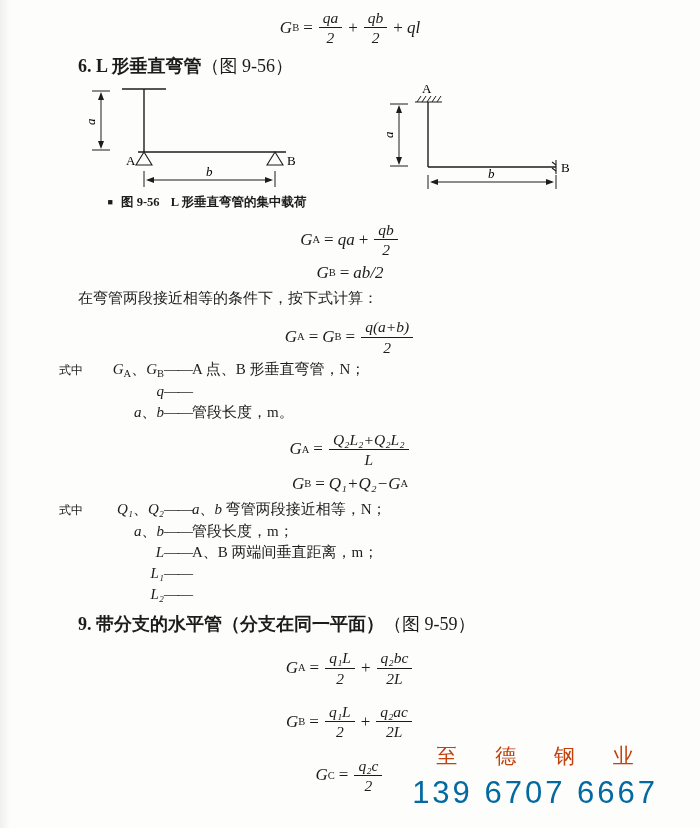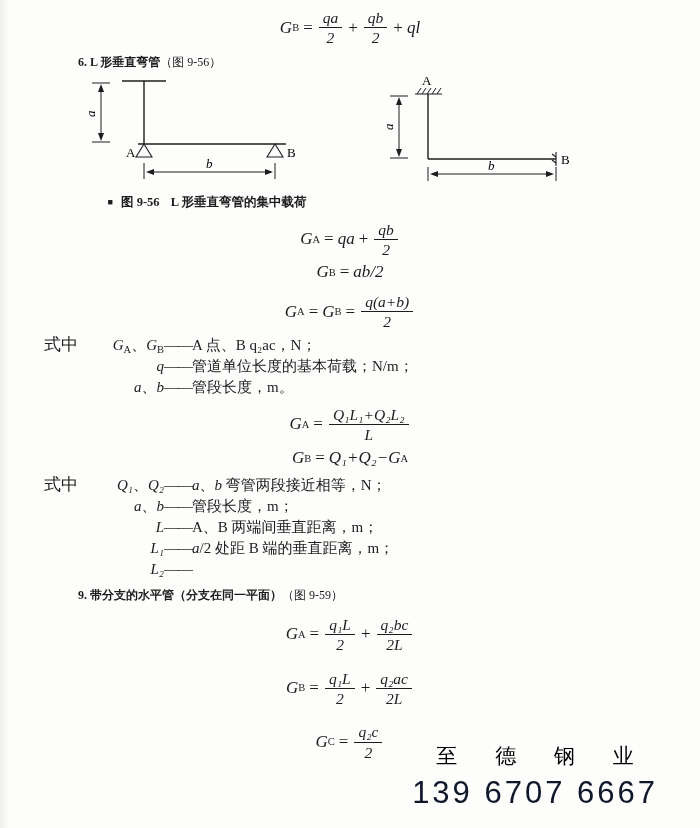"6. L 形垂直弯管（图 9-56）" .hsec { font-size: 12px -> 18px }
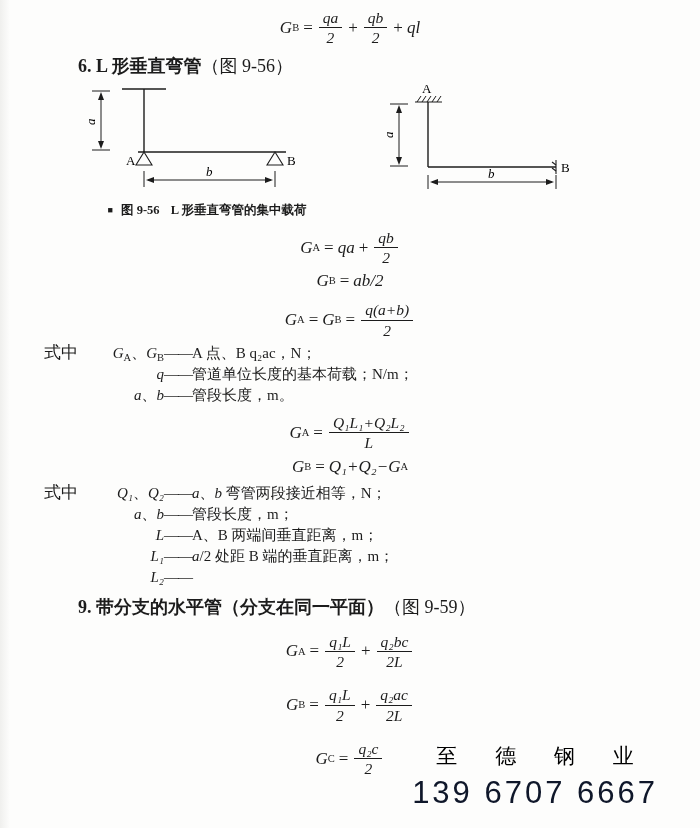"■ 图 9-56 L 形垂直弯管的集中载荷" .figcap { margin-top: 10px -> 2px }
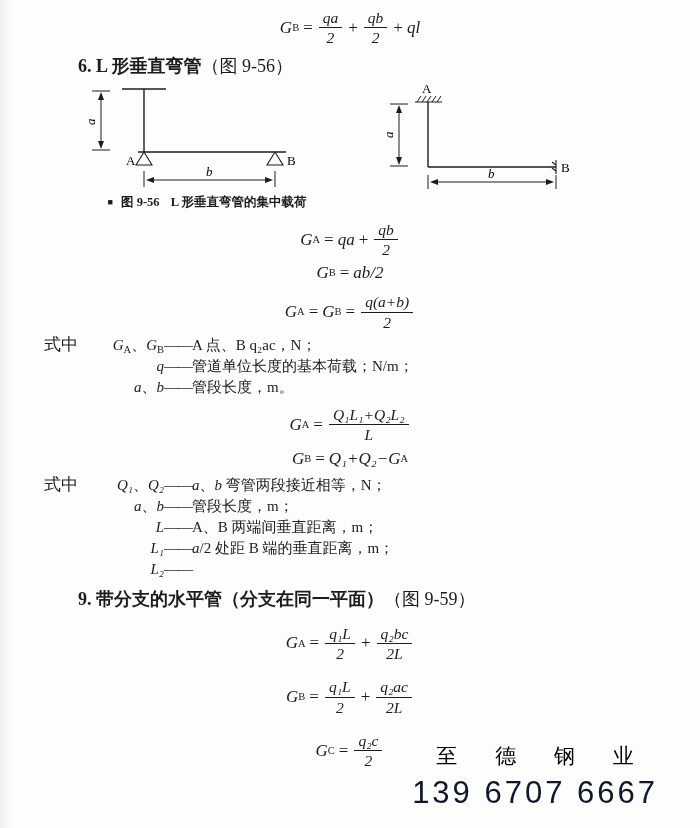"在弯管两段接近相等的条件下，按下式计算：" div.para { html: none -> <div>在弯管两段接近相等的条件下，按下式计算：</div> }
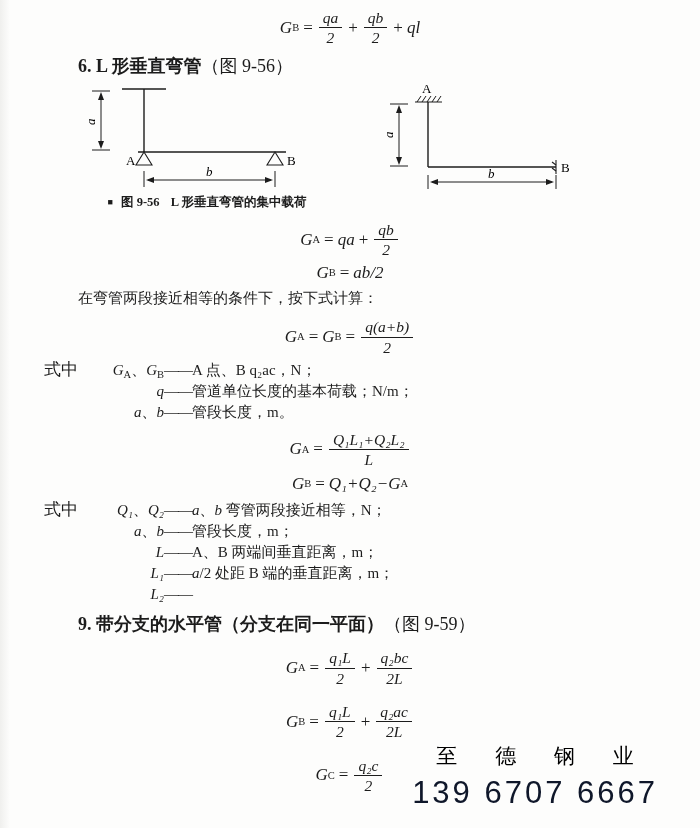"式中" .def-lead { font-size: 17px -> 12px; text-align: none -> center }
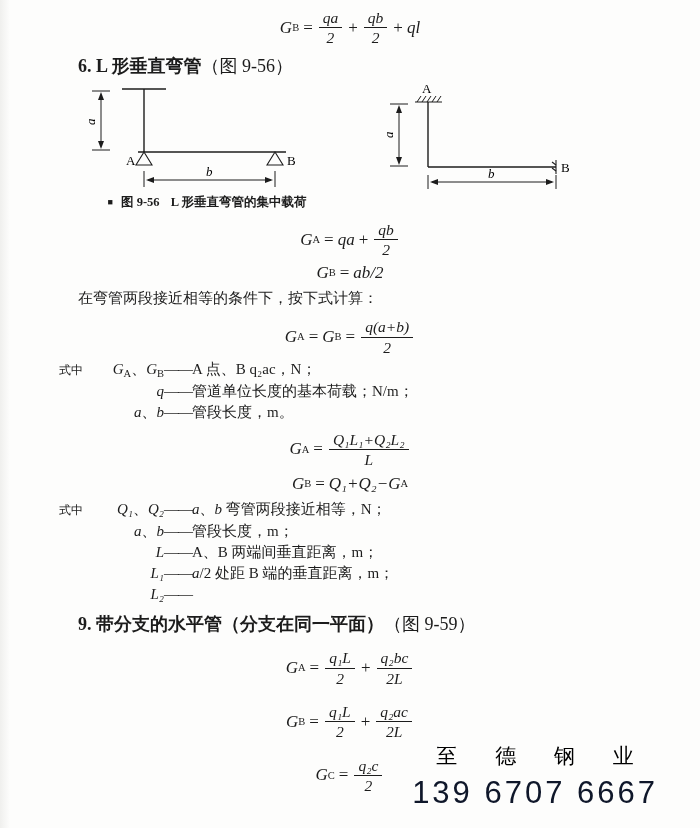"A 点、B q₂ac，N；" span.mt { text: q₂ac -> 形垂直弯管 }
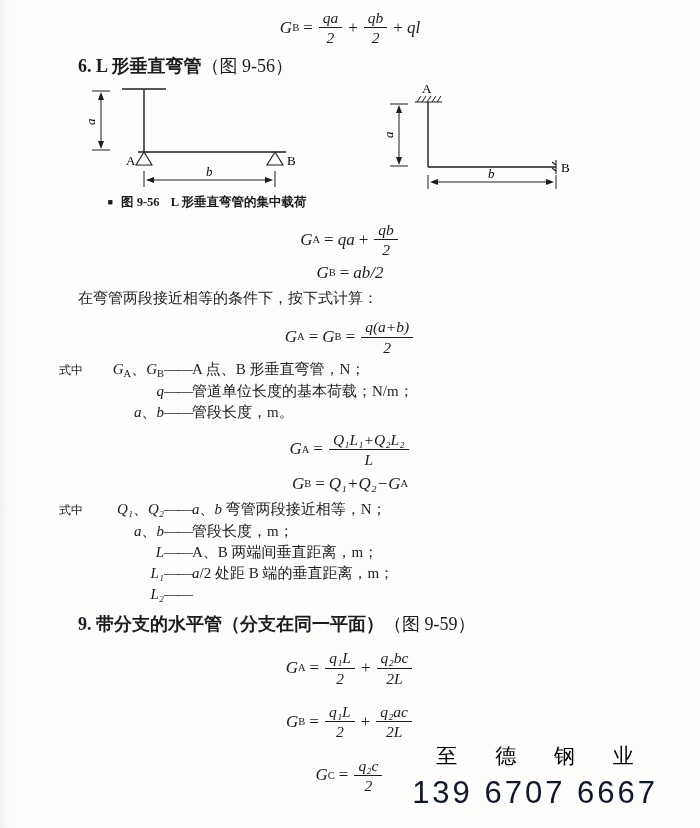"管道单位长度的基本荷载；N/m；" span.def-desc { html: <span><span>管道单位长度的基本荷载；N/m；</span></span> -> none }
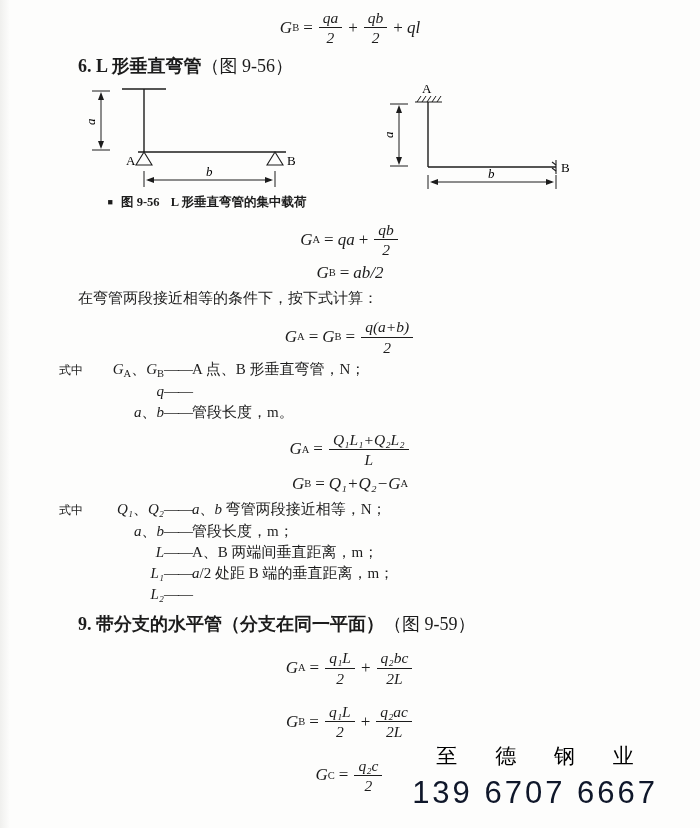"Q₁L₁+Q₂L₂" span.num { text: Q₁L₁+Q₂L₂ -> Q₂L₂+Q₂L₂ }
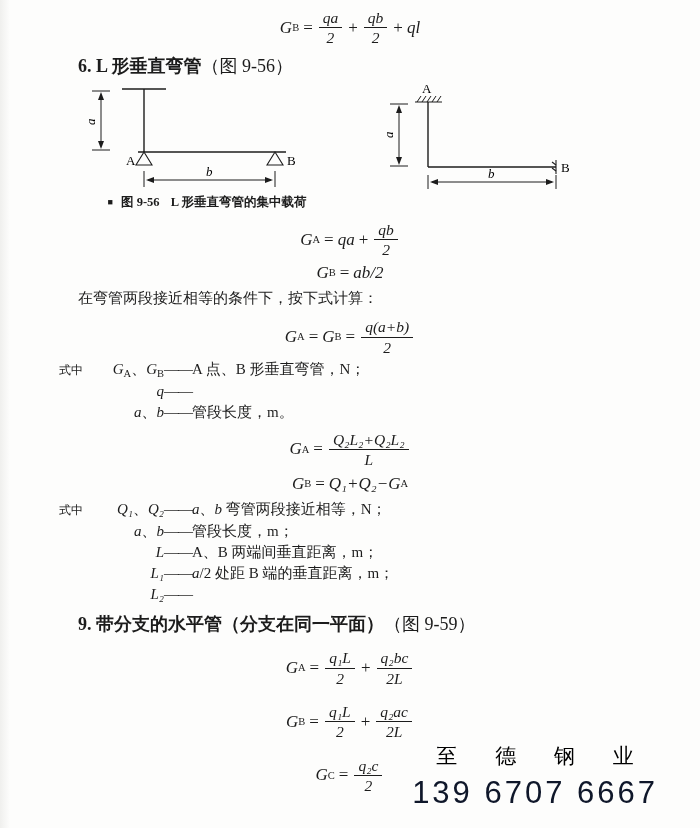"a/2 处距 B 端的垂直距离，m；" span.def-desc { html: <span><span>a</span><span>/2 处距 B 端的垂直距离，m；</span></span> -> none }
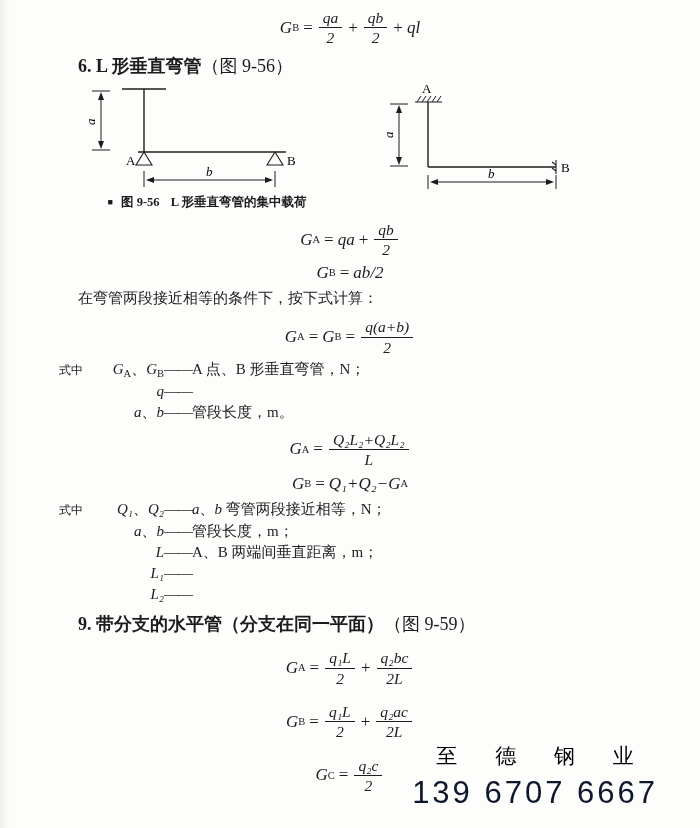"至 德 钢 业" div.w1 { color: #000000 -> #c2410c }
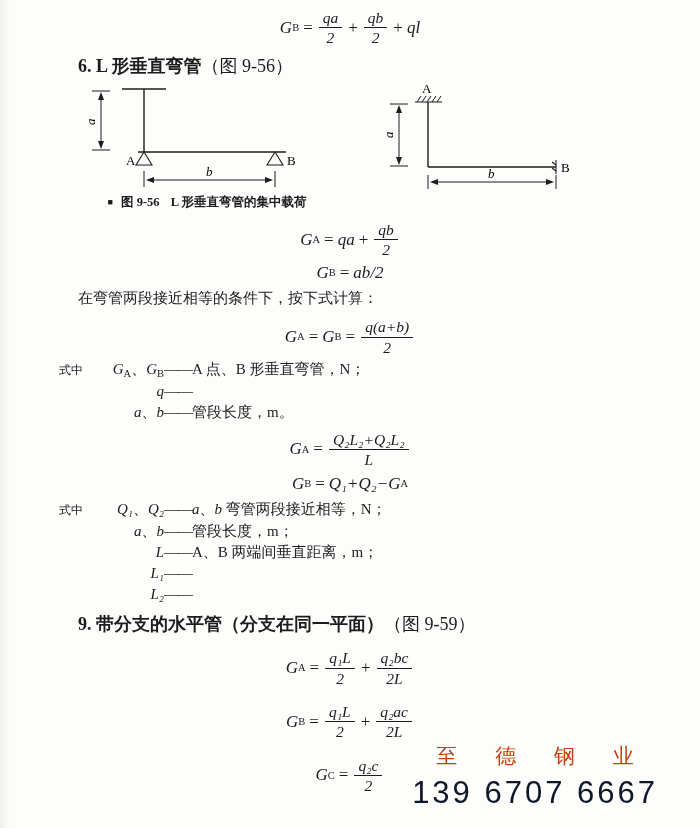"139 6707 6667" div.w2 { color: #0f172a -> #0369a1 }
